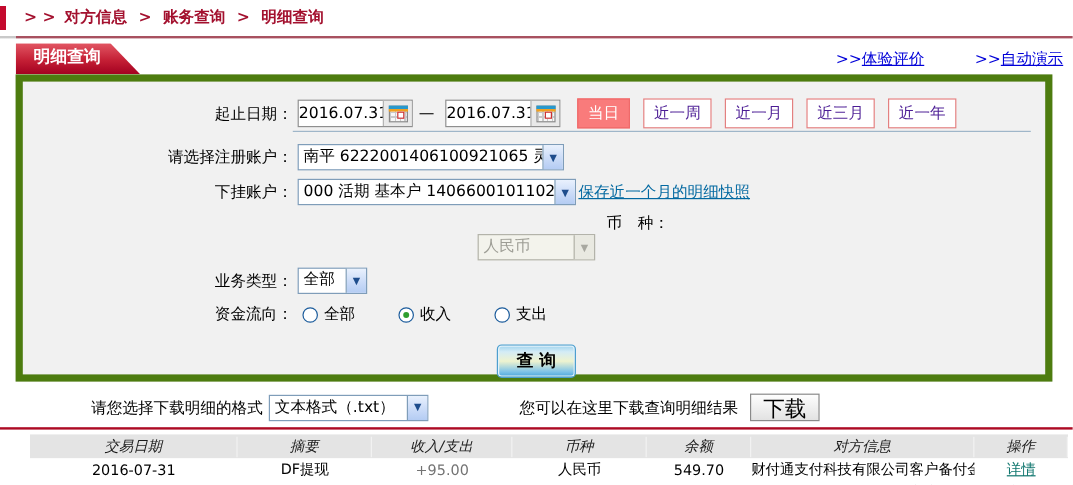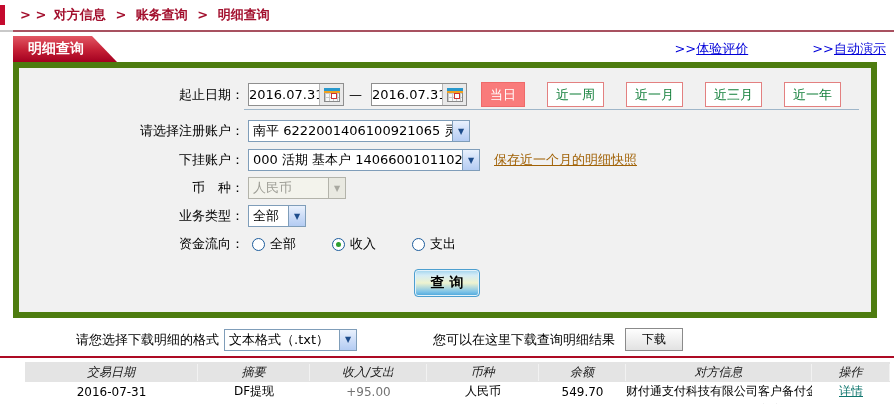">>体验评价" .toplinks { gap: 64px -> 42px }
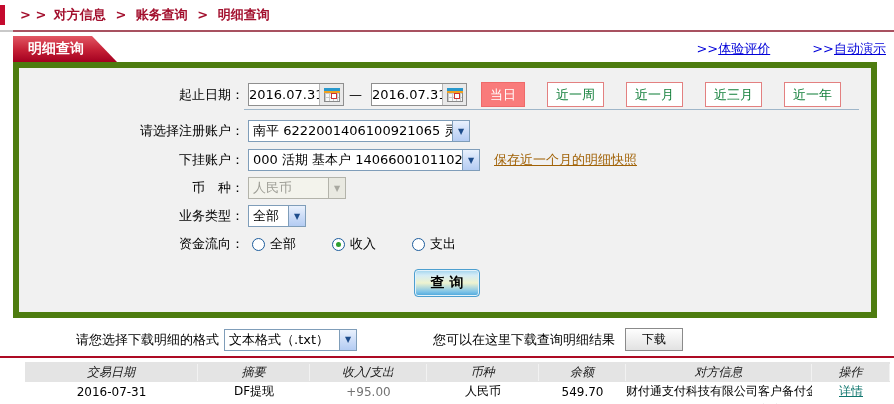"近一周" .qb { color: #15803d -> #4c1d95; margin-left: 22px -> 11px }
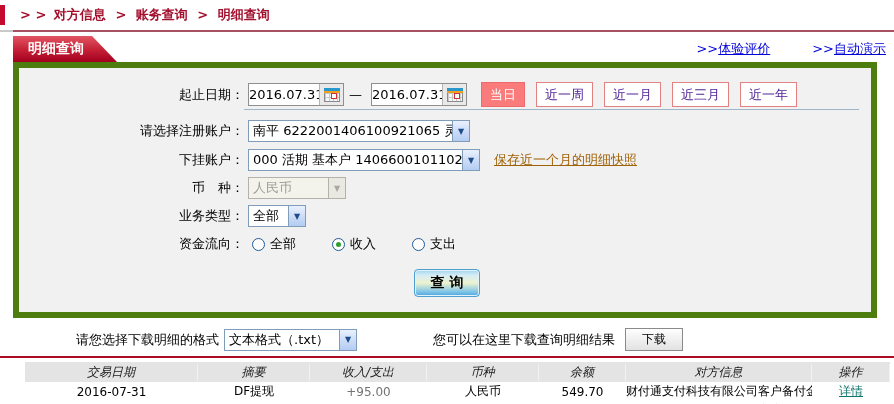"保存近一个月的明细快照" .snap-link { color: #a16207 -> #0369a1; margin-left: 14px -> 2px }
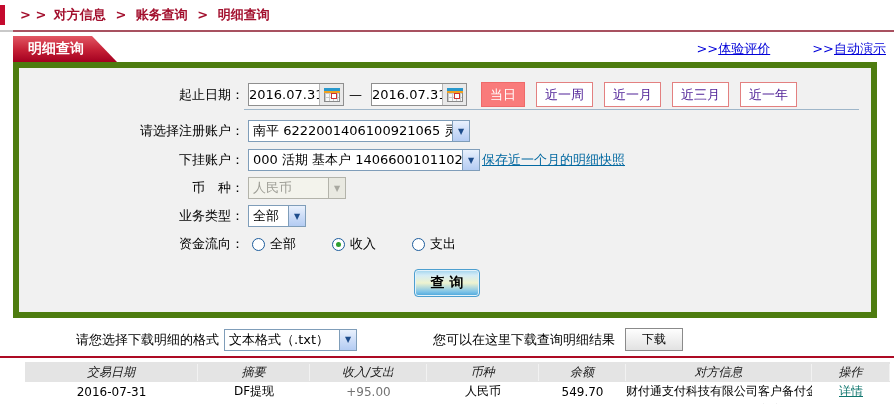"币 种：" div.frow { flex-direction: none -> column }
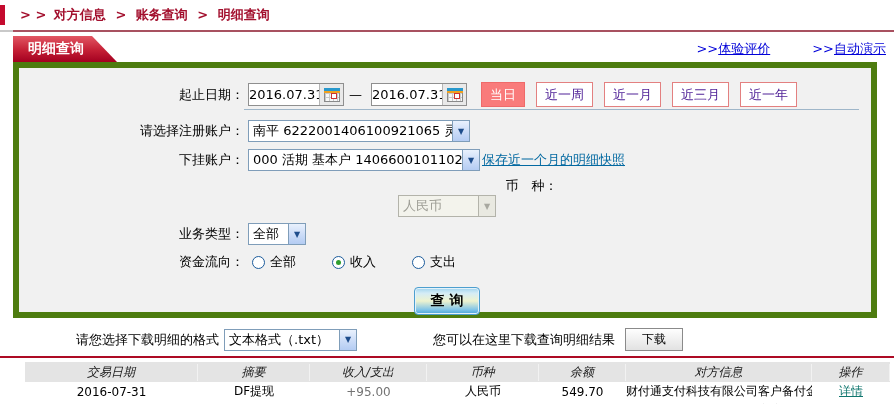"下载" .dl-btn { font-size: 12px -> 18px }
